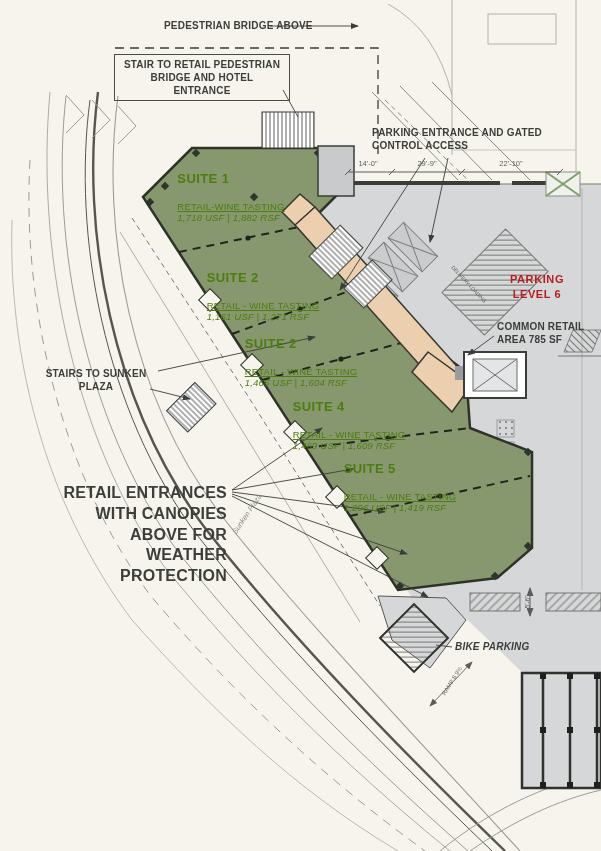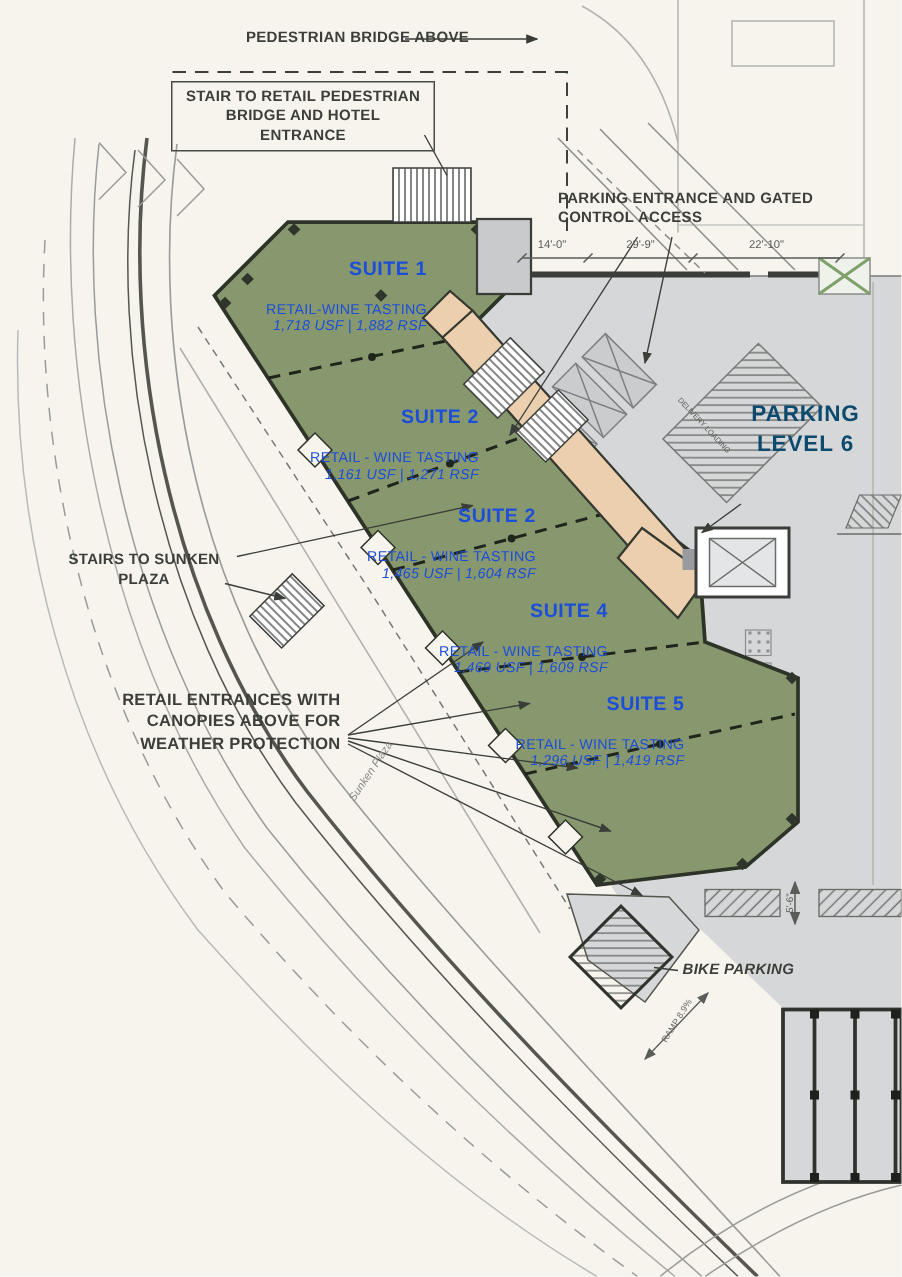"SUITE 1" .suite-label { color: #1d4ed8 -> #4d7c0f; text-align: right -> left }
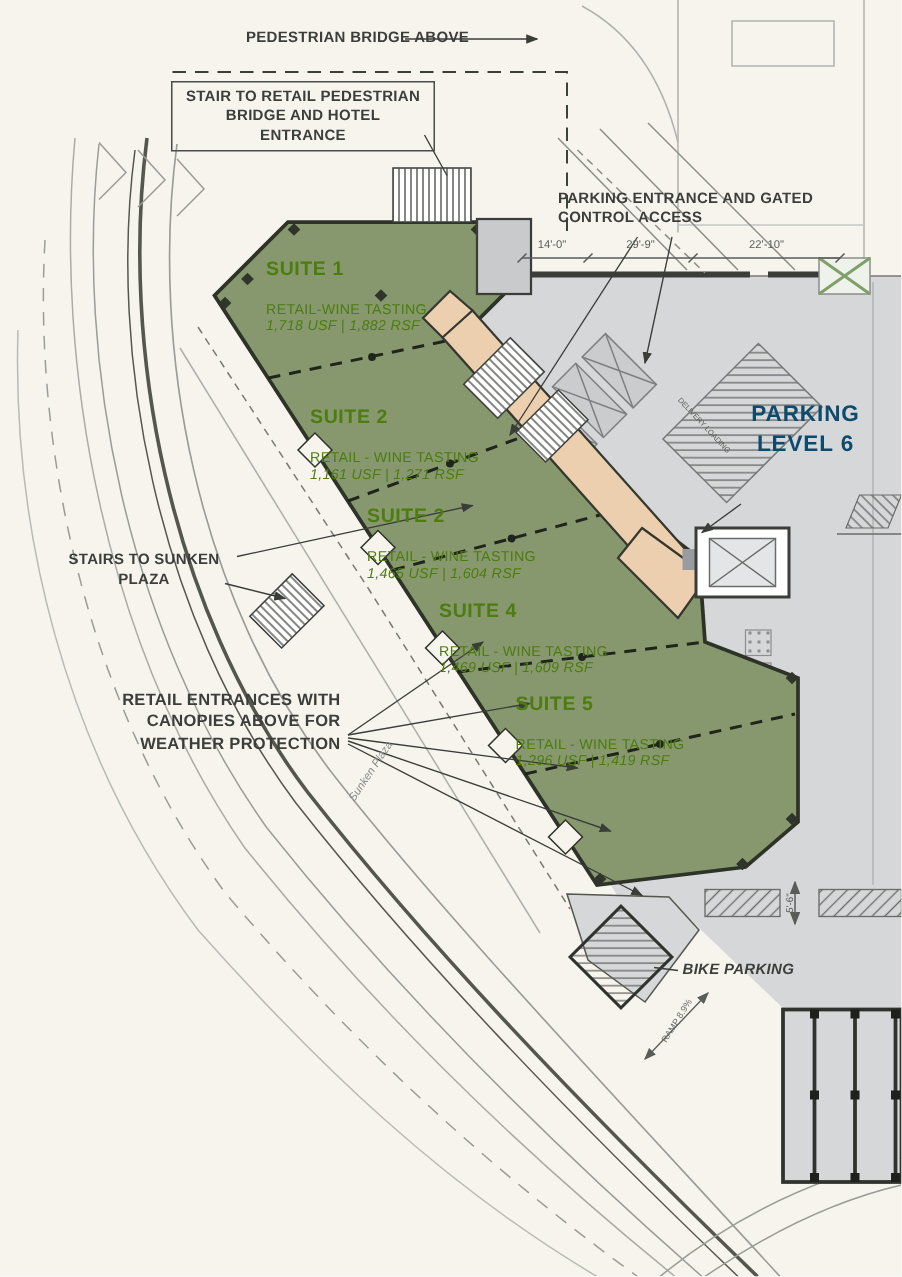"RETAIL-WINE TASTING" .s-use { text-decoration: none -> underline }
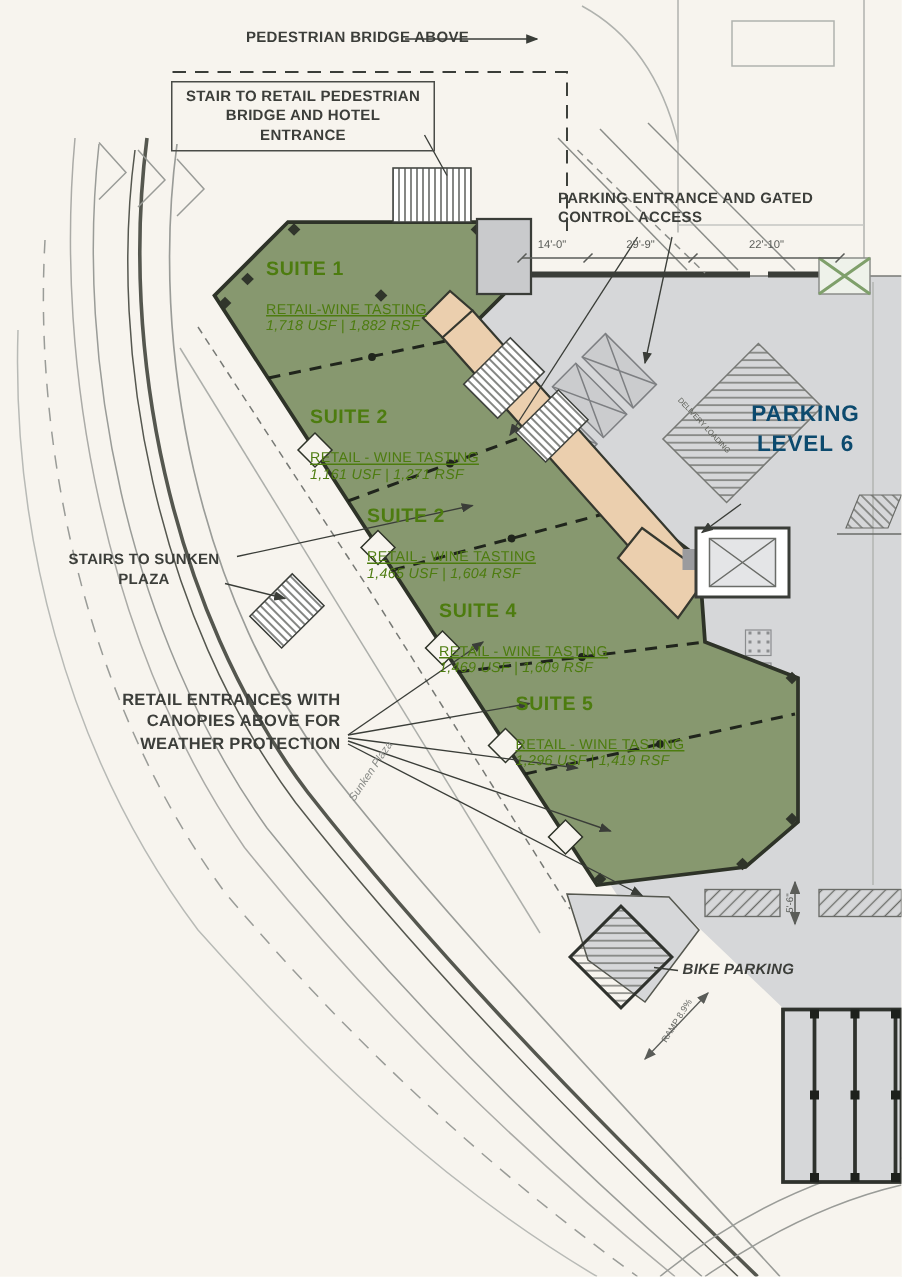"PARKING" .parking-lvl { color: #0c4a6e -> #b91c1c; font-size: 15px -> 11px }
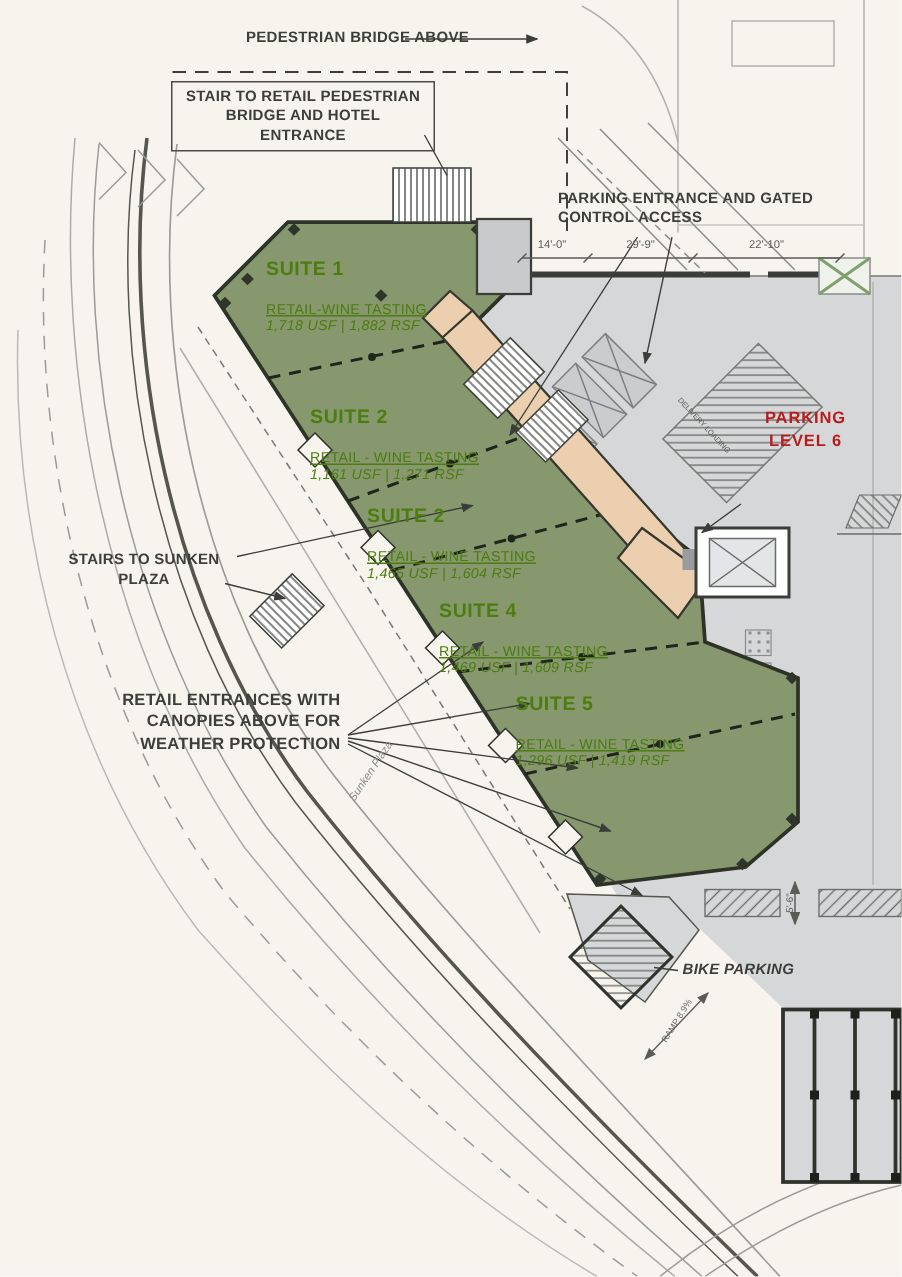"COMMON RETAIL AREA 785 SF" div.lbl { html: none -> <div>COMMON RETAIL AREA 785 SF</div> }
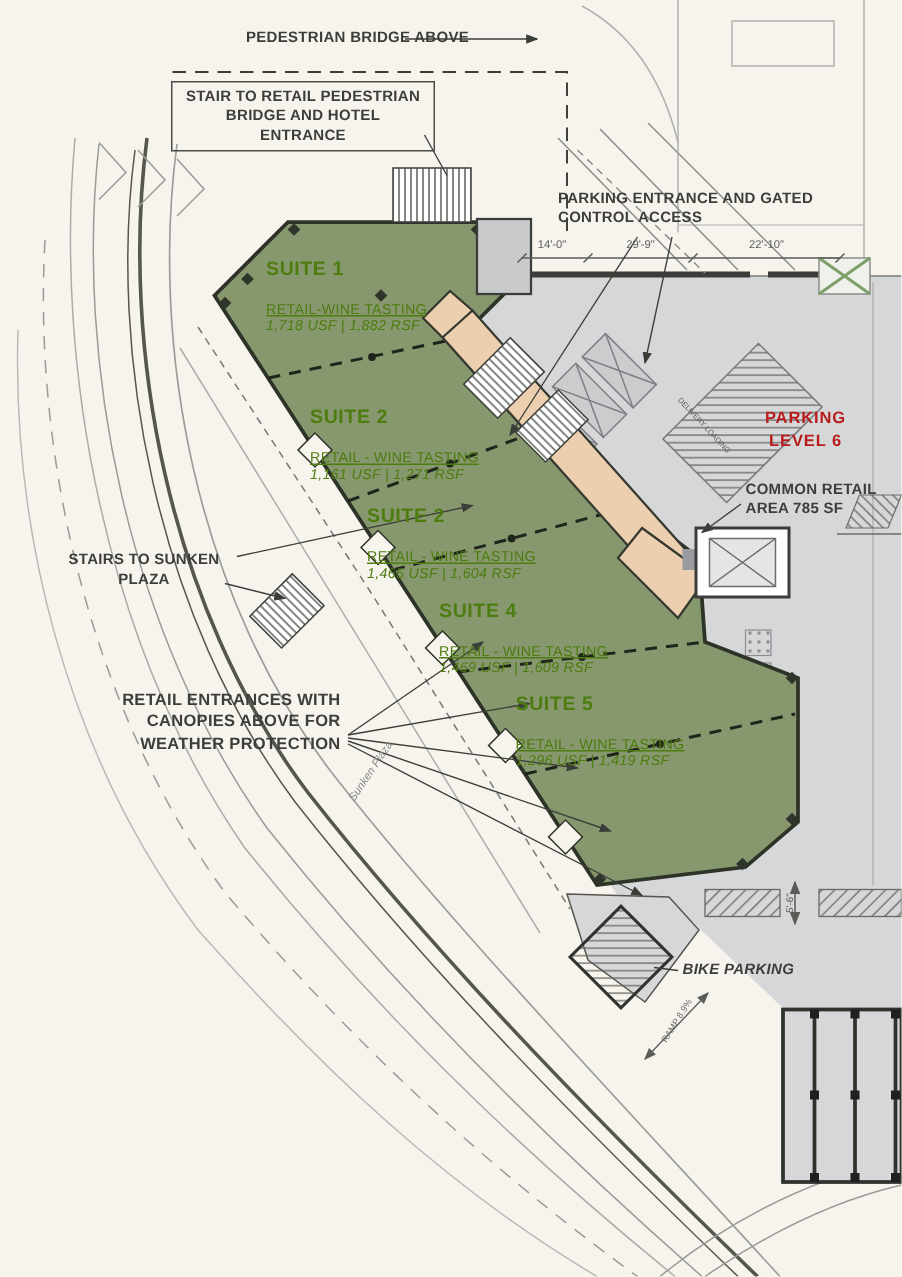"RETAIL ENTRANCES WITH CANOPIES ABOVE" div.lbl { font-size: 11px -> 16px; top: 460px -> 483px }
